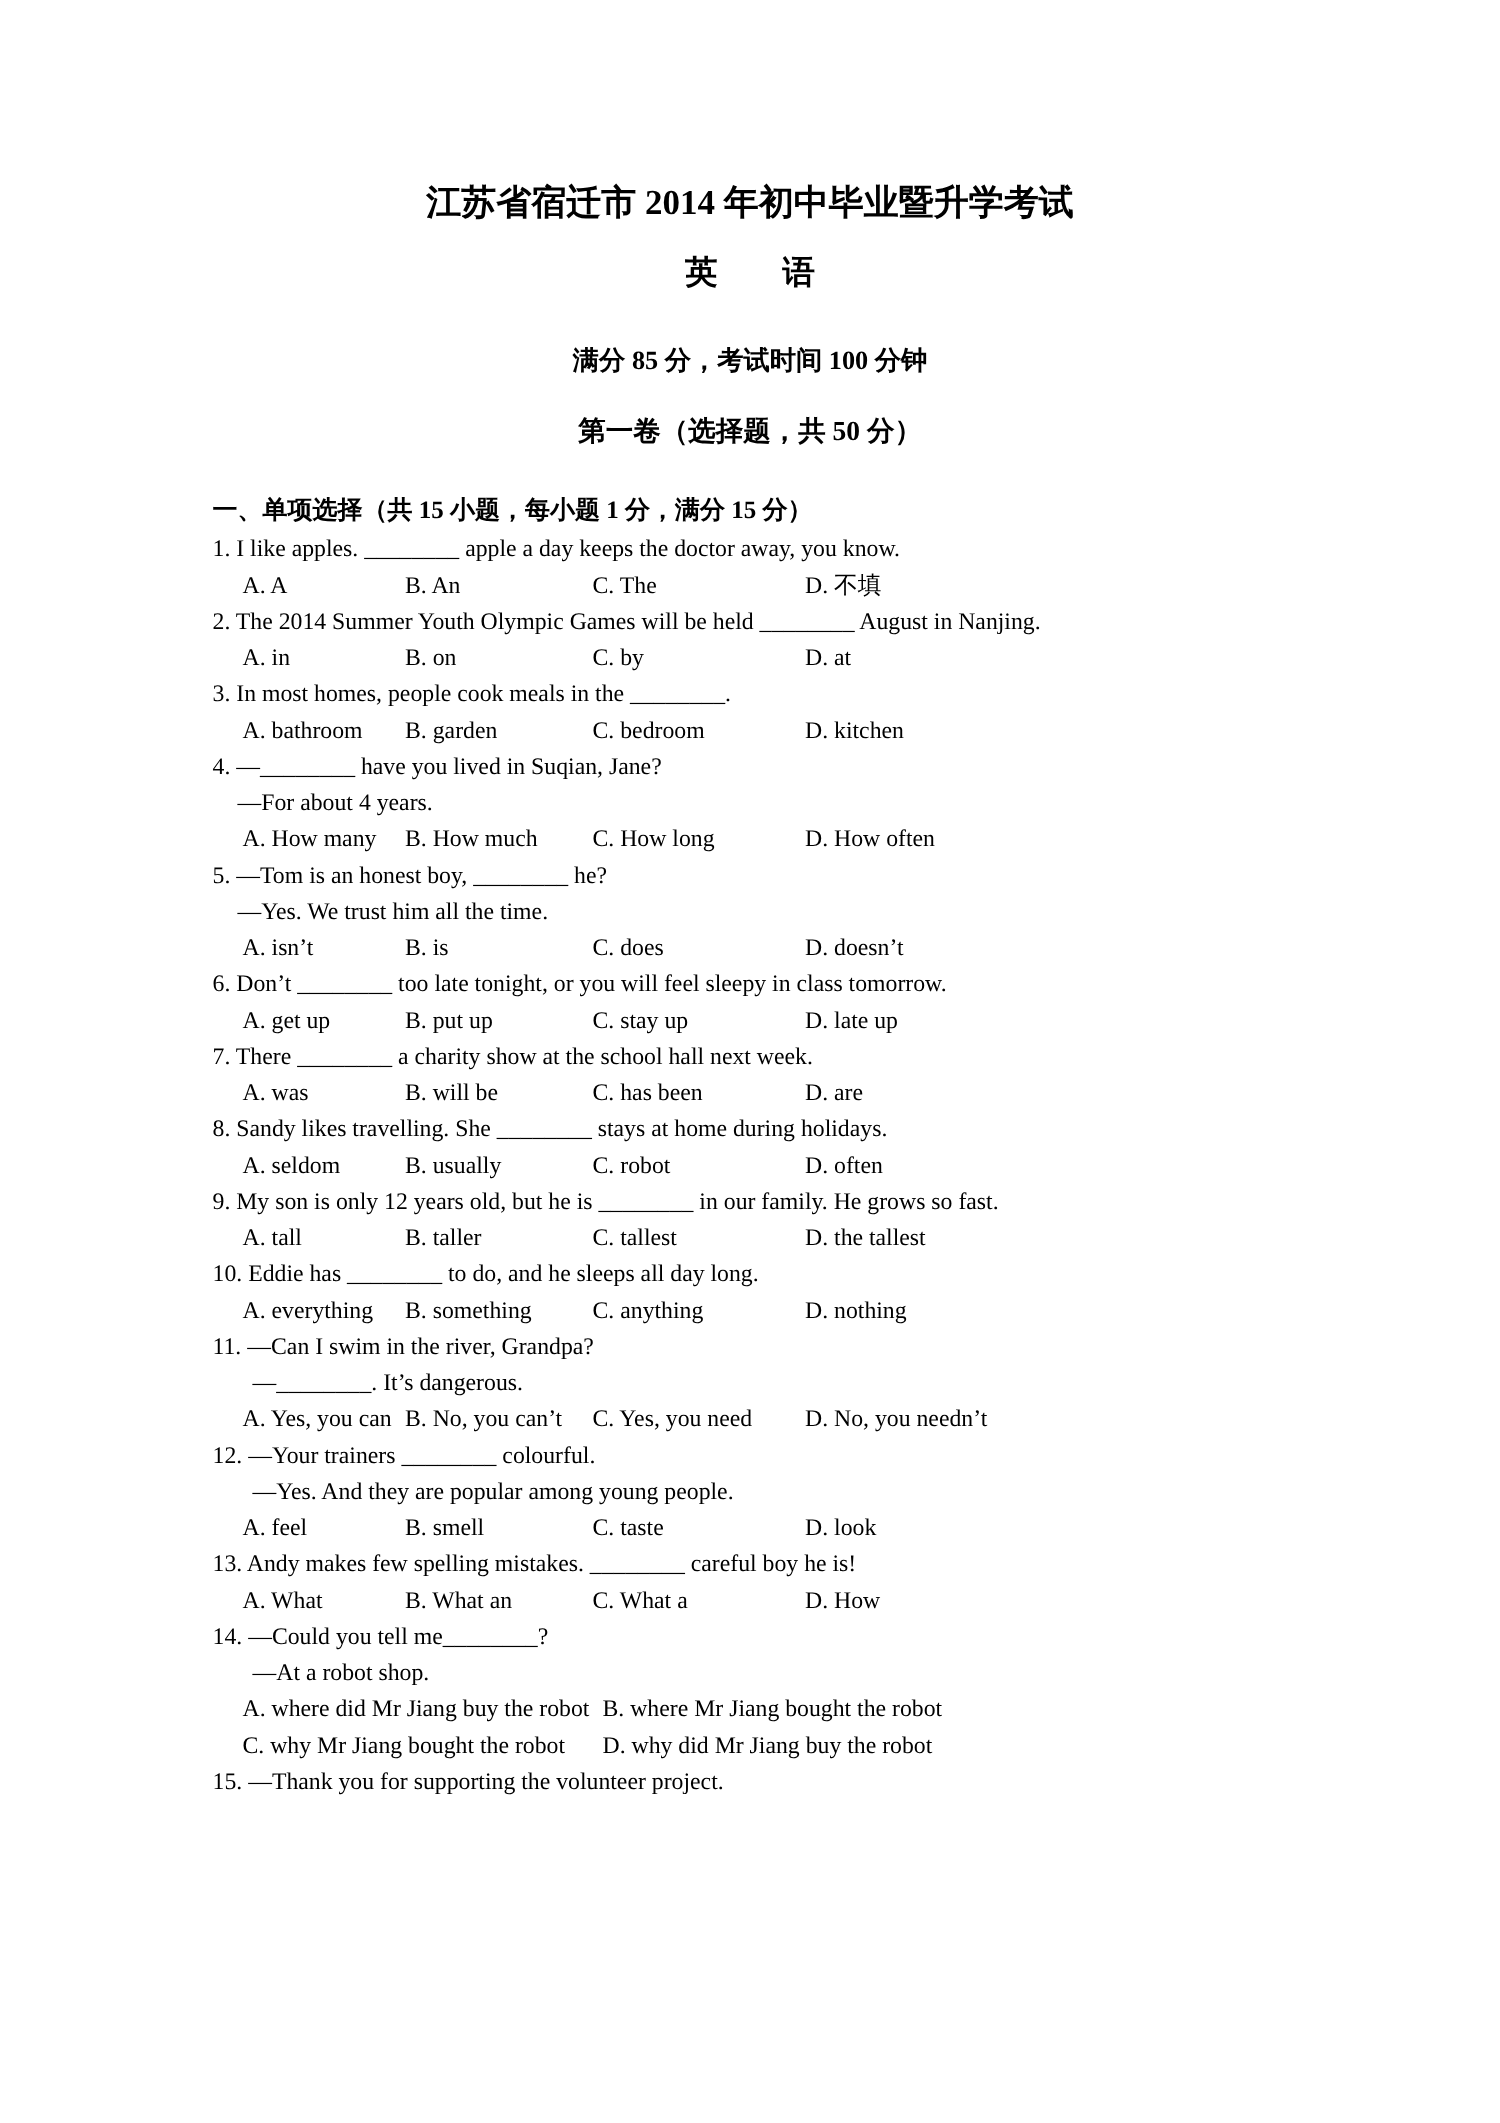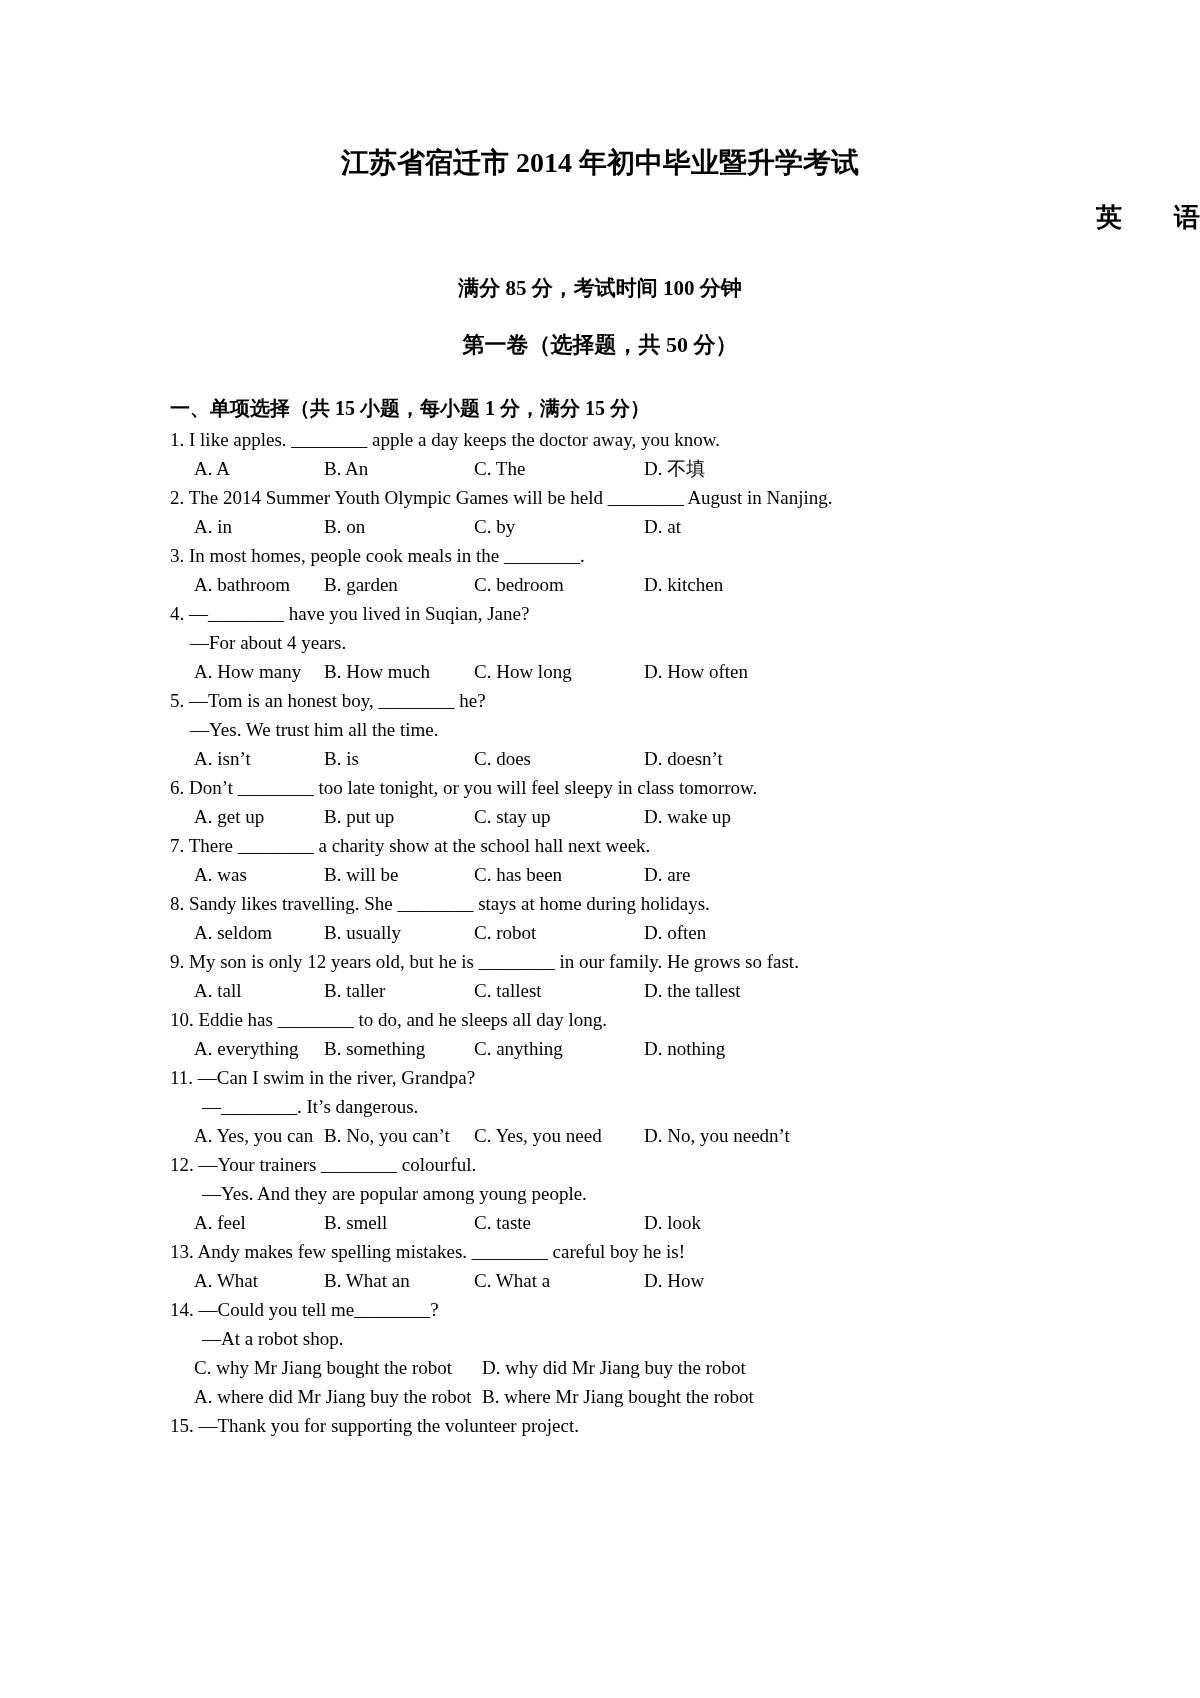"英 语" .doc-subject { text-align: right -> none }
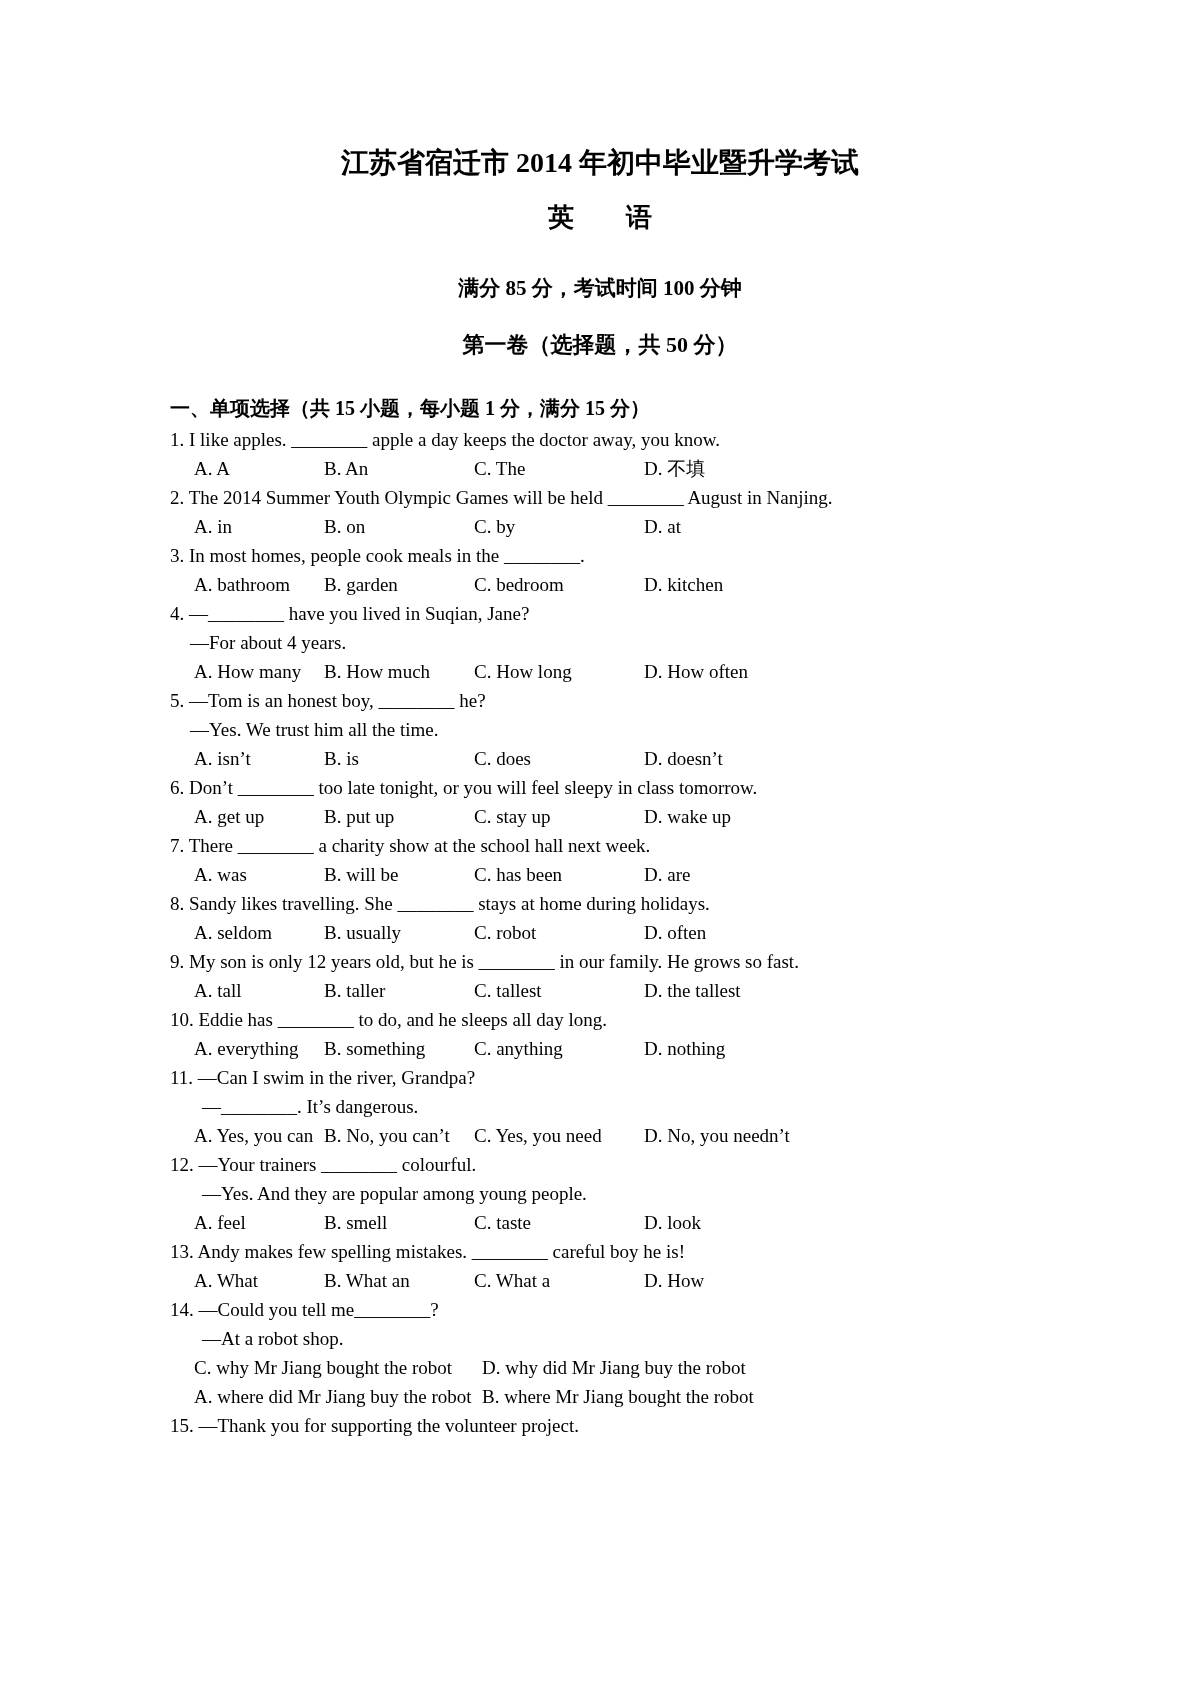"D. wake up" span { text: wake -> late }
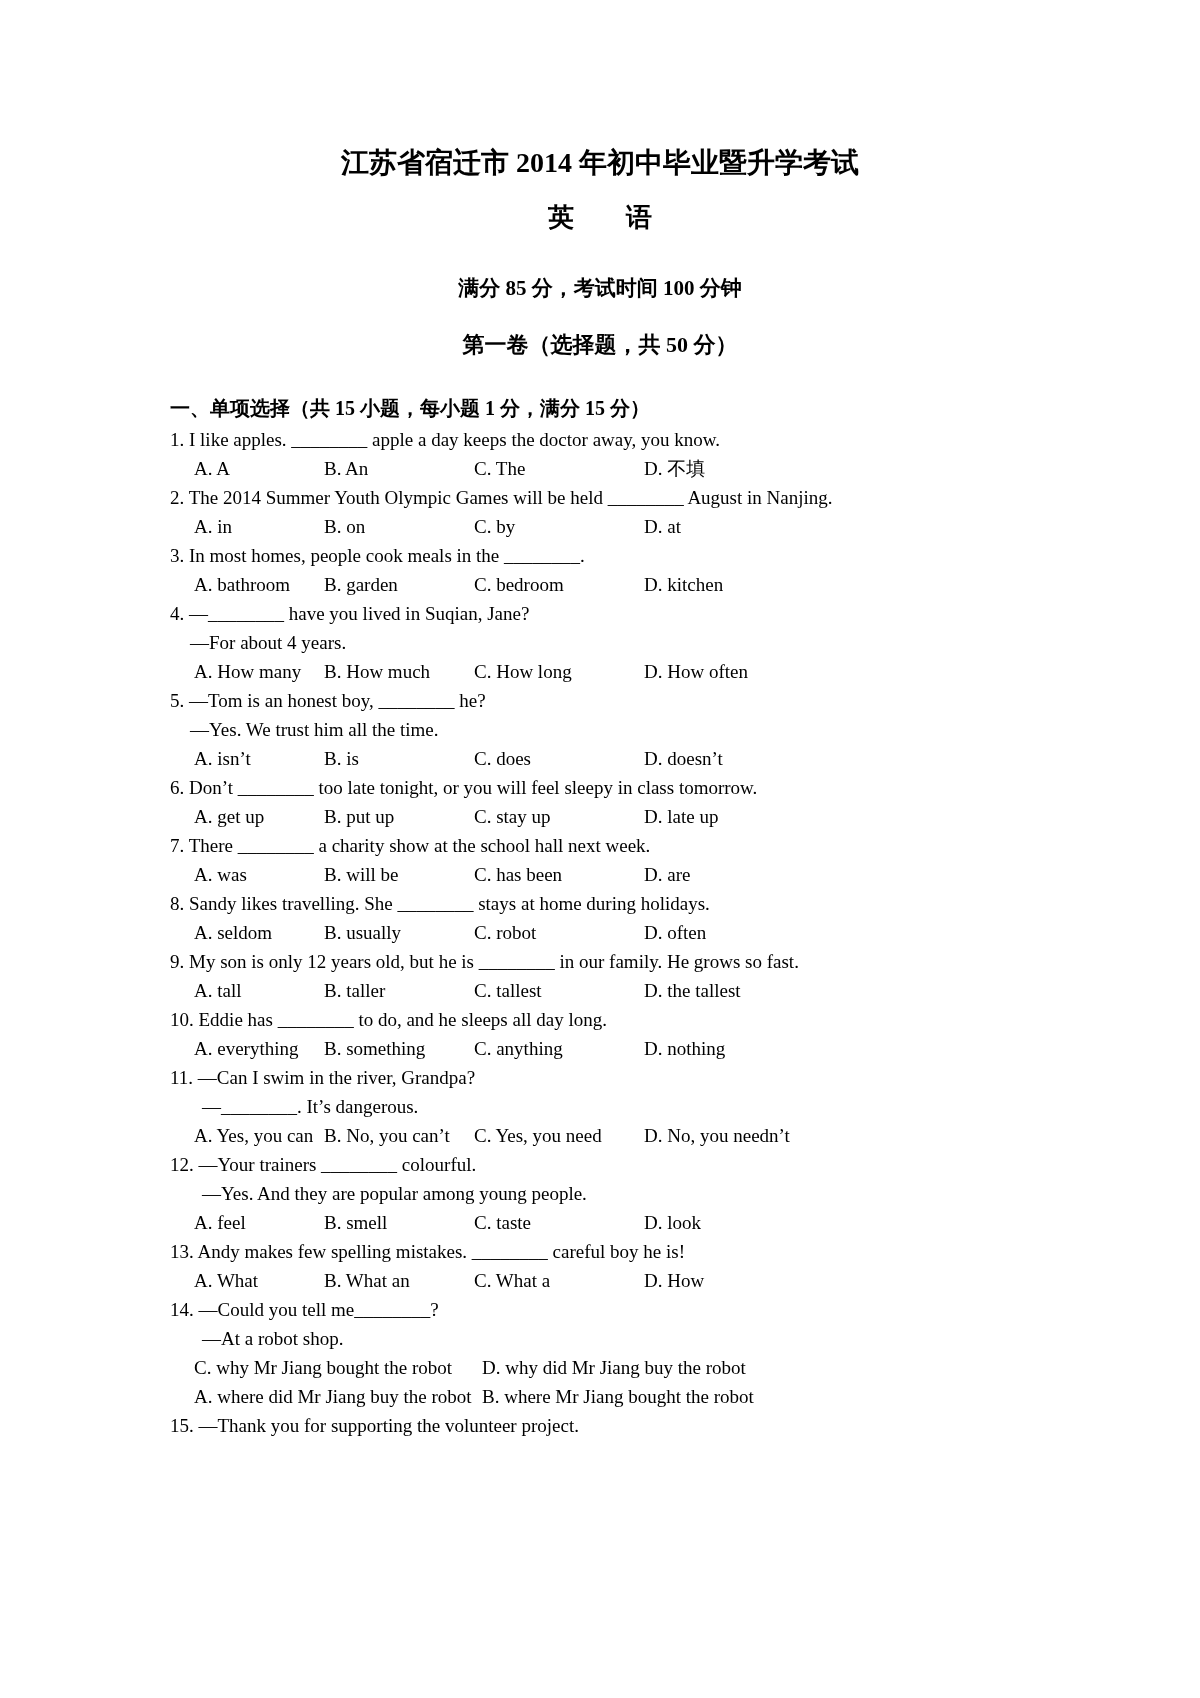"C. why Mr Jiang bought" div.opts2 { order: before "A. where did Mr Jiang" -> after "A. where did Mr Jiang" }
